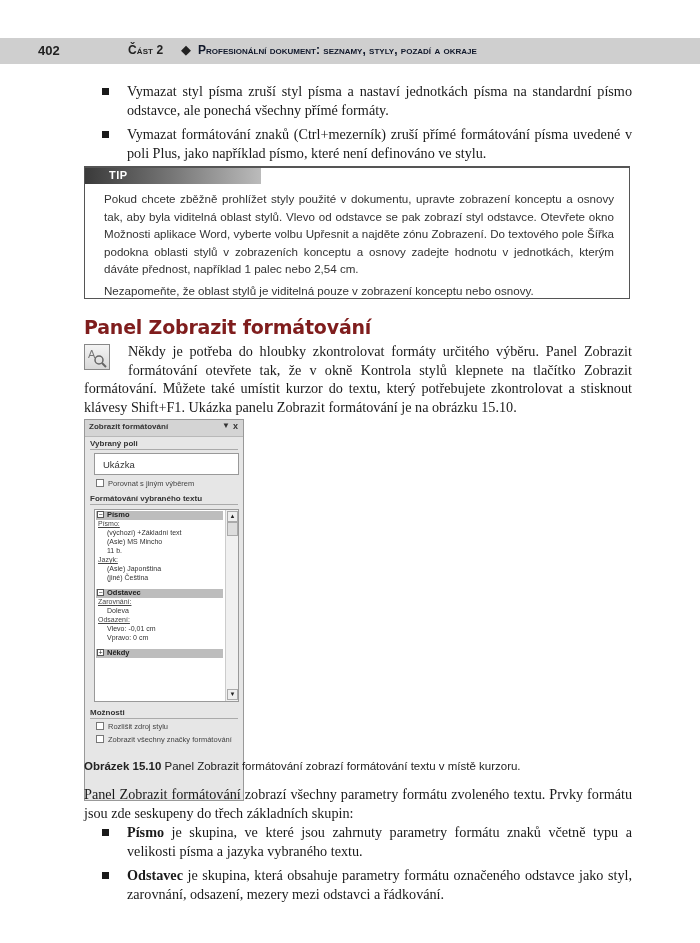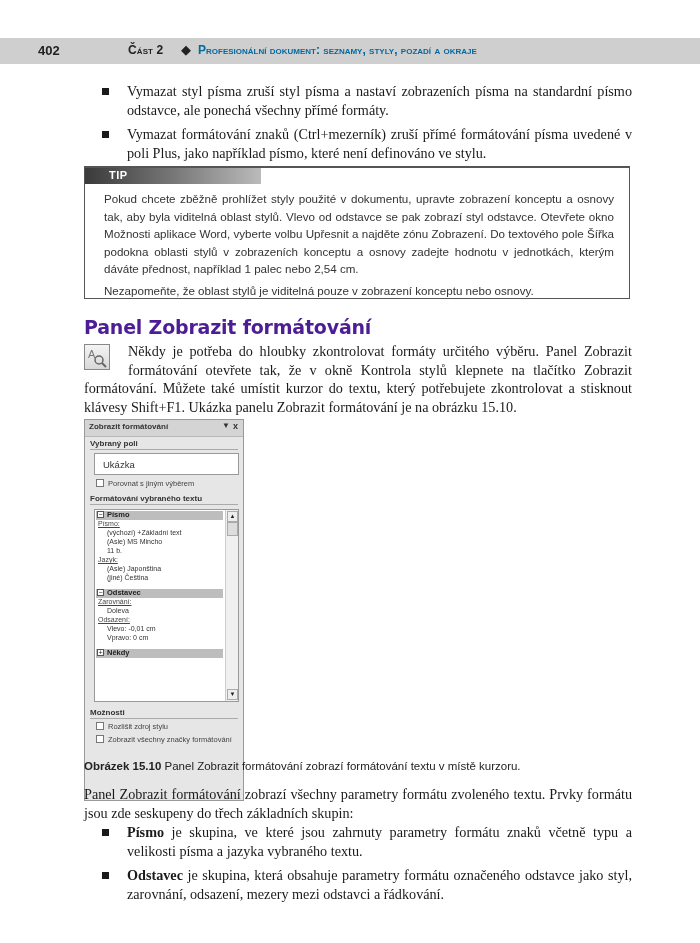"Profesionální dokument: seznamy, styly," .header .title { color: #0369a1 -> #0f172a }
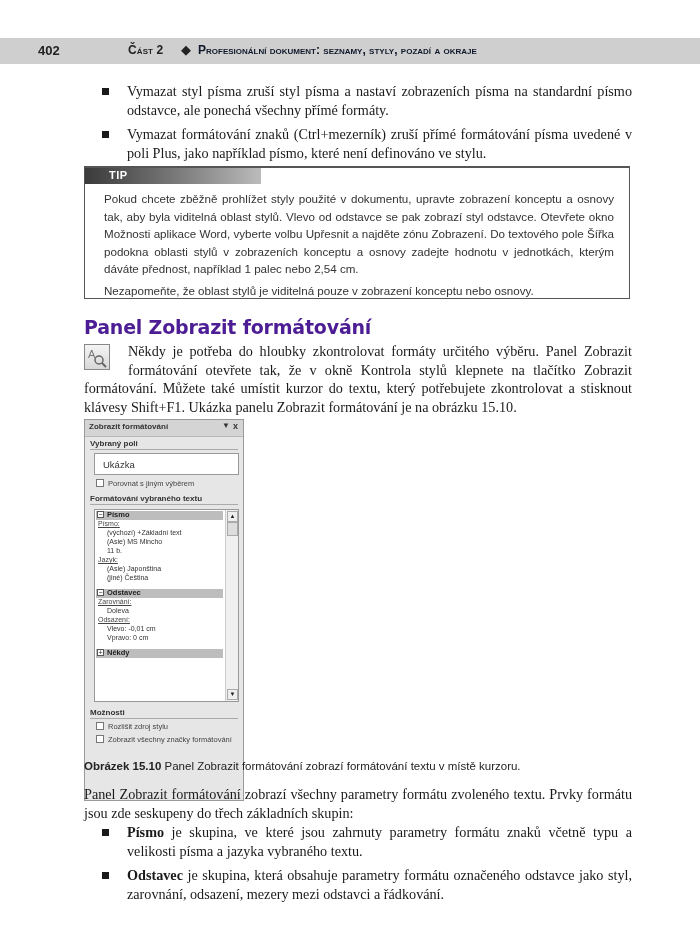"Vymazat styl písma zruší styl" span { text: zobrazeních -> jednotkách }
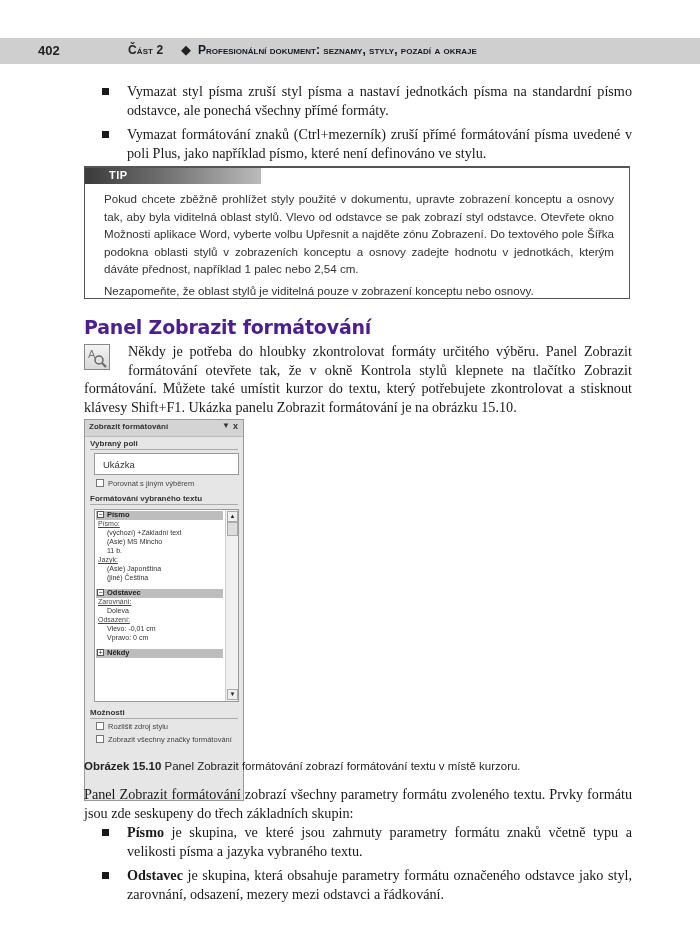"Panel Zobrazit formátování" .h2 { color: #4c1d95 -> #7f1d1d }
